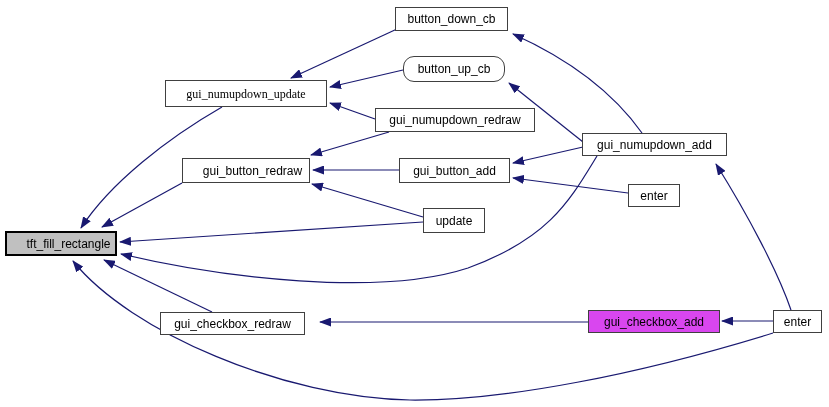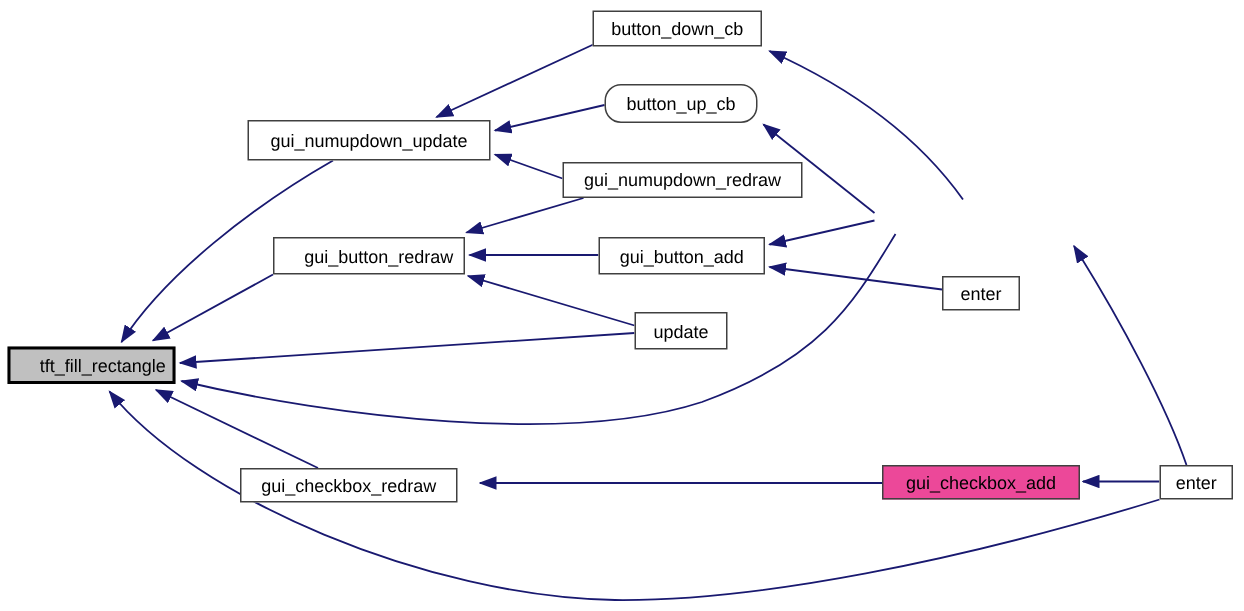"gui_numupdown_update" #n-gui_numupdown_update { font-family: none -> Liberation Serif, serif }
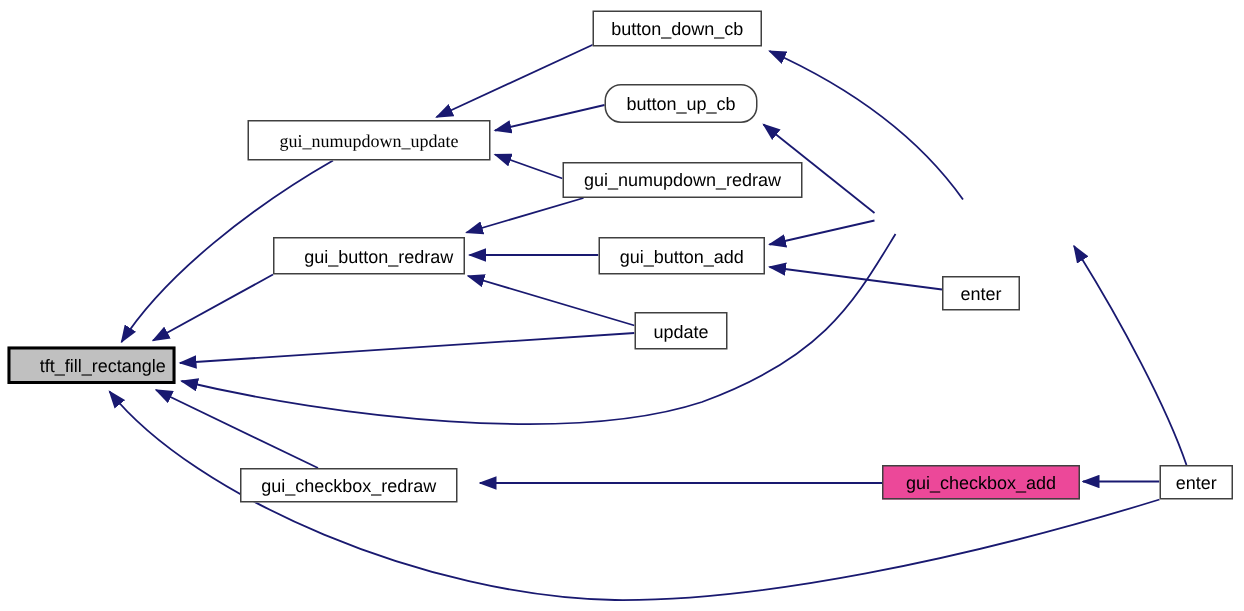"gui_numupdown_add" div.node { html: none -> <div>gui_numupdown_add</div> }
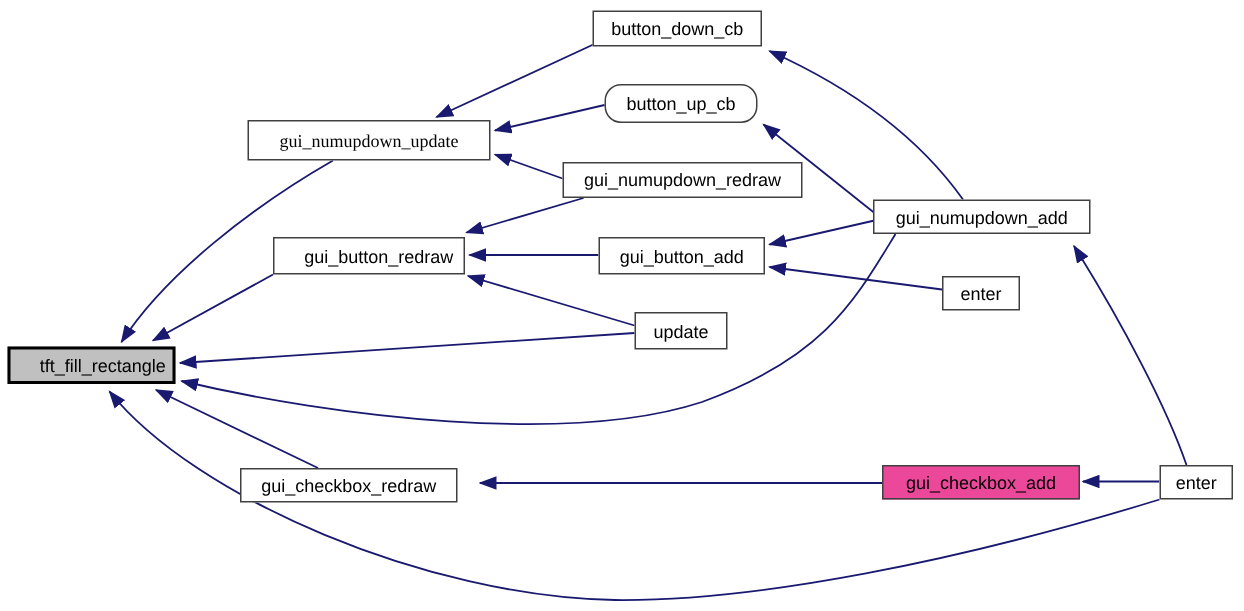"gui_checkbox_add" div.node { background: #ec4899 -> #d946ef }
